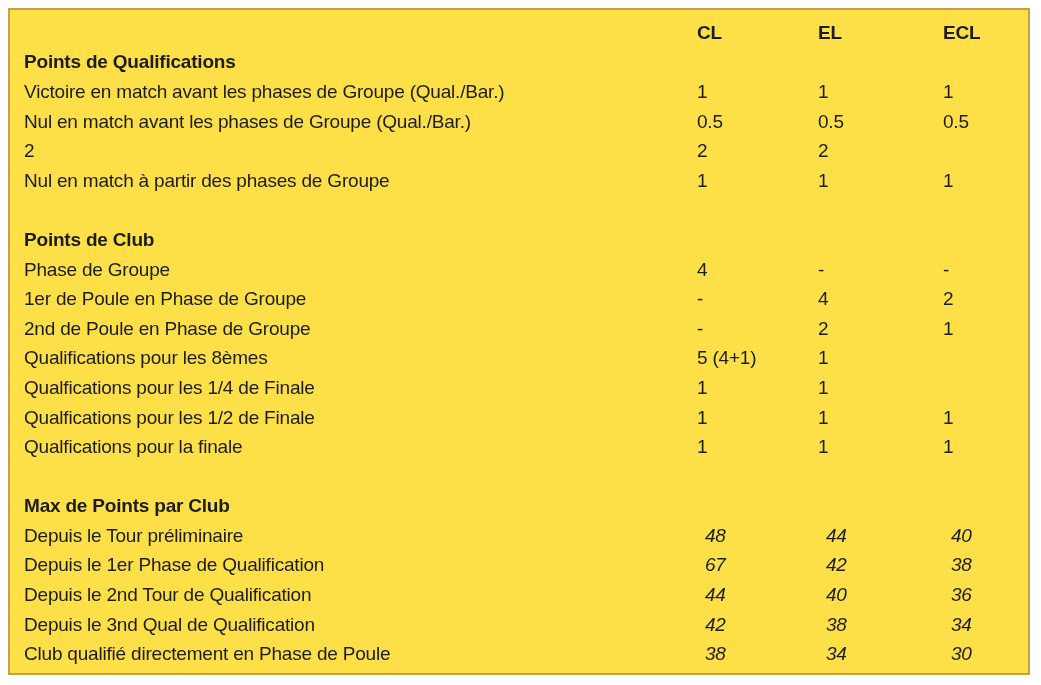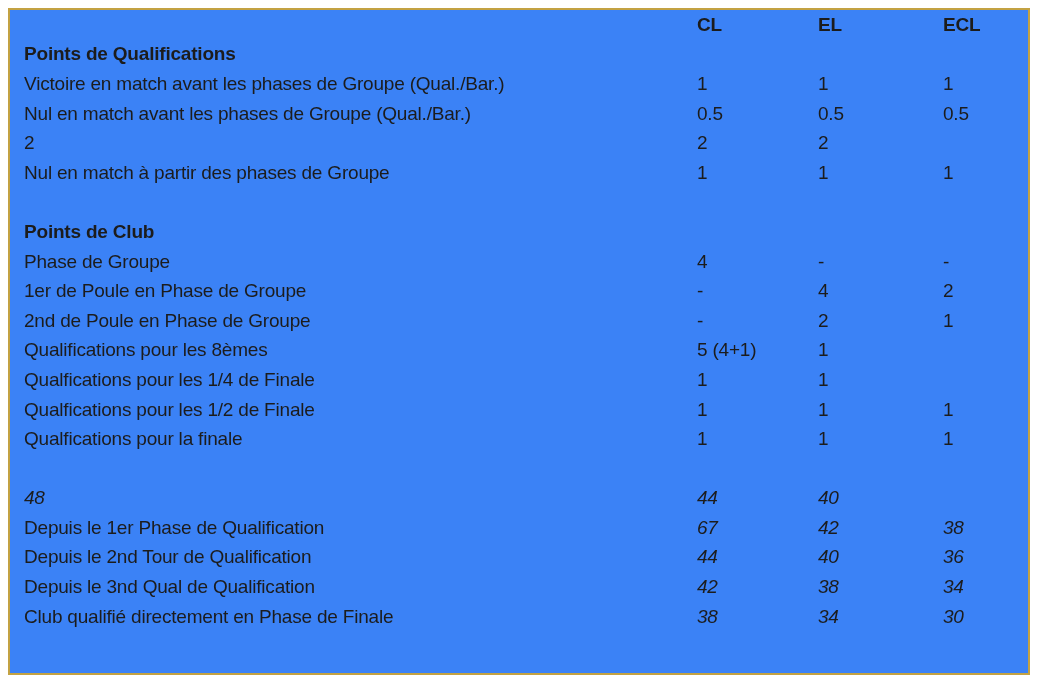"CL" .sheet { background: #3b82f6 -> #fde047; padding-top: 0 -> 8px }
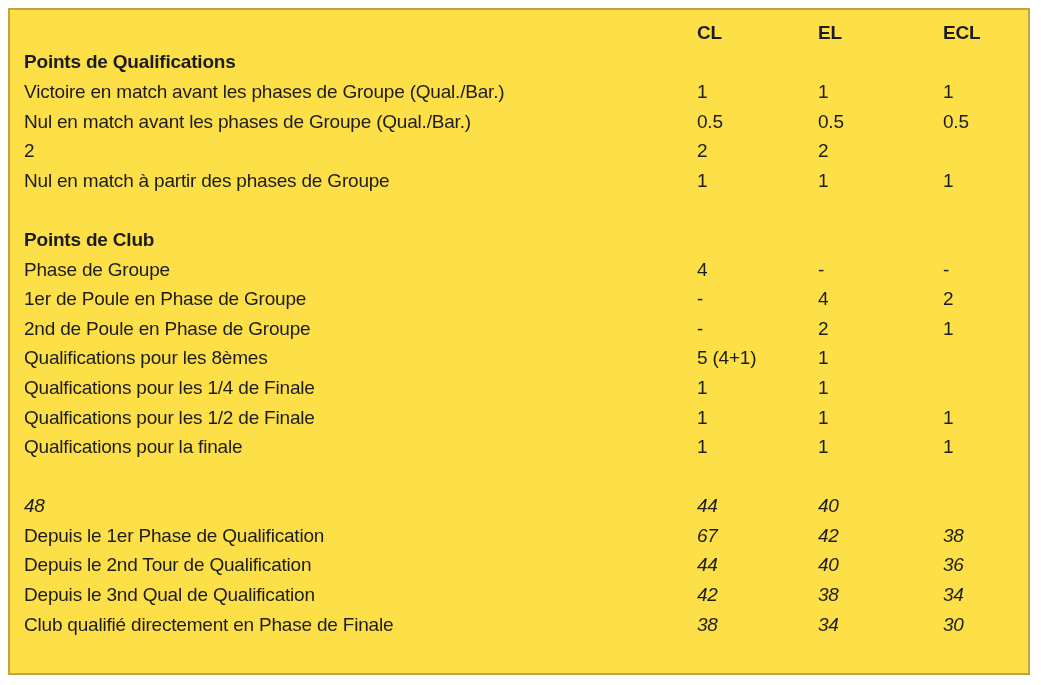"Max de Points par Club" div.row { html: none -> <div> <div>Max de Points par Club</div> </div> }
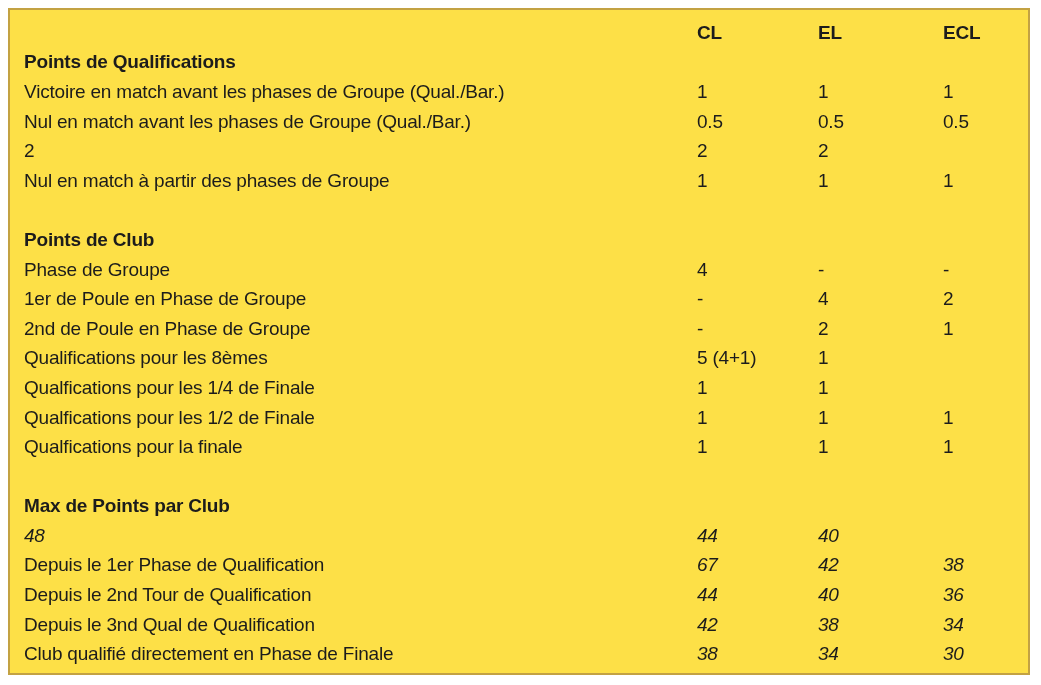"Depuis le Tour préliminaire" div.cell { html: none -> <div>Depuis le Tour préliminaire</div> }
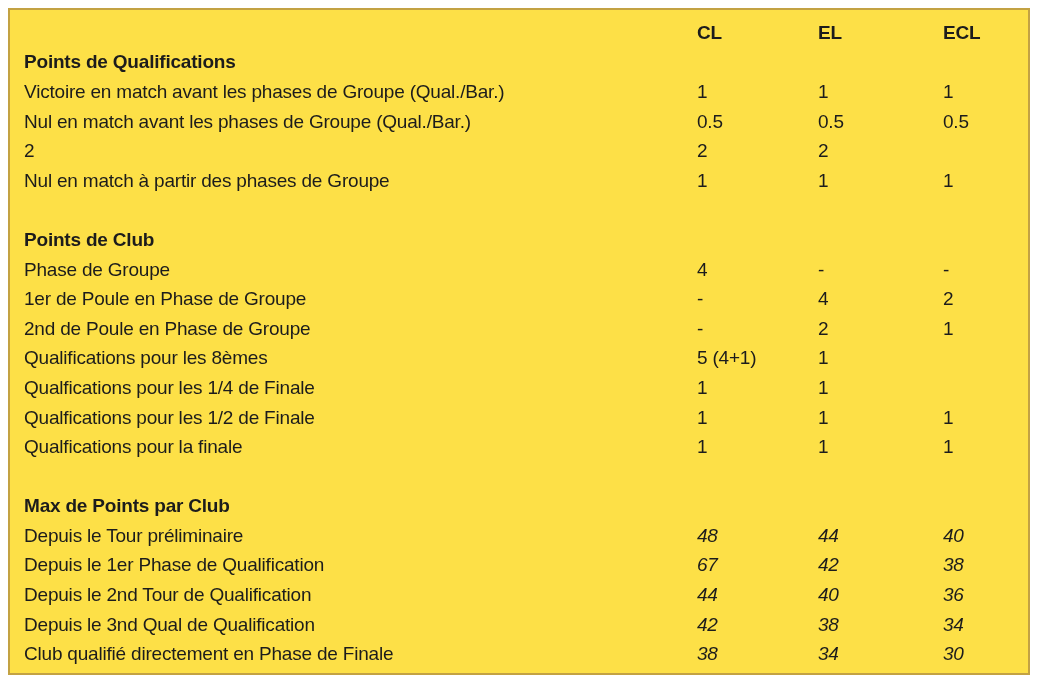"48" .vals-italic .val { margin-left: none -> 8px }
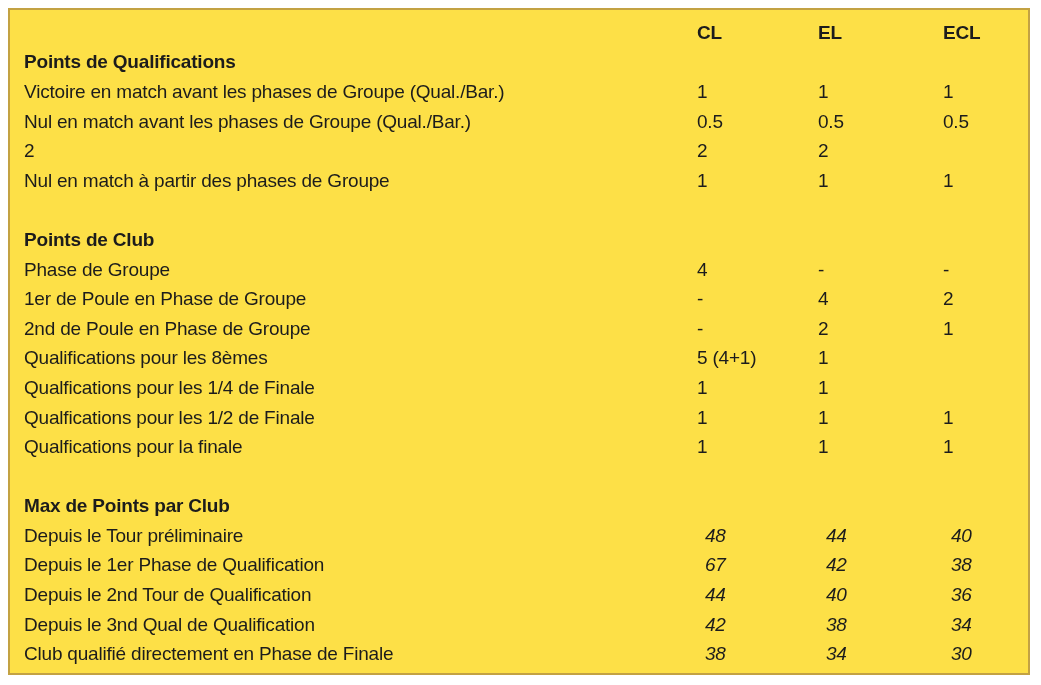"Club qualifié directement en Phase" div.cell { text: Finale -> Poule }
